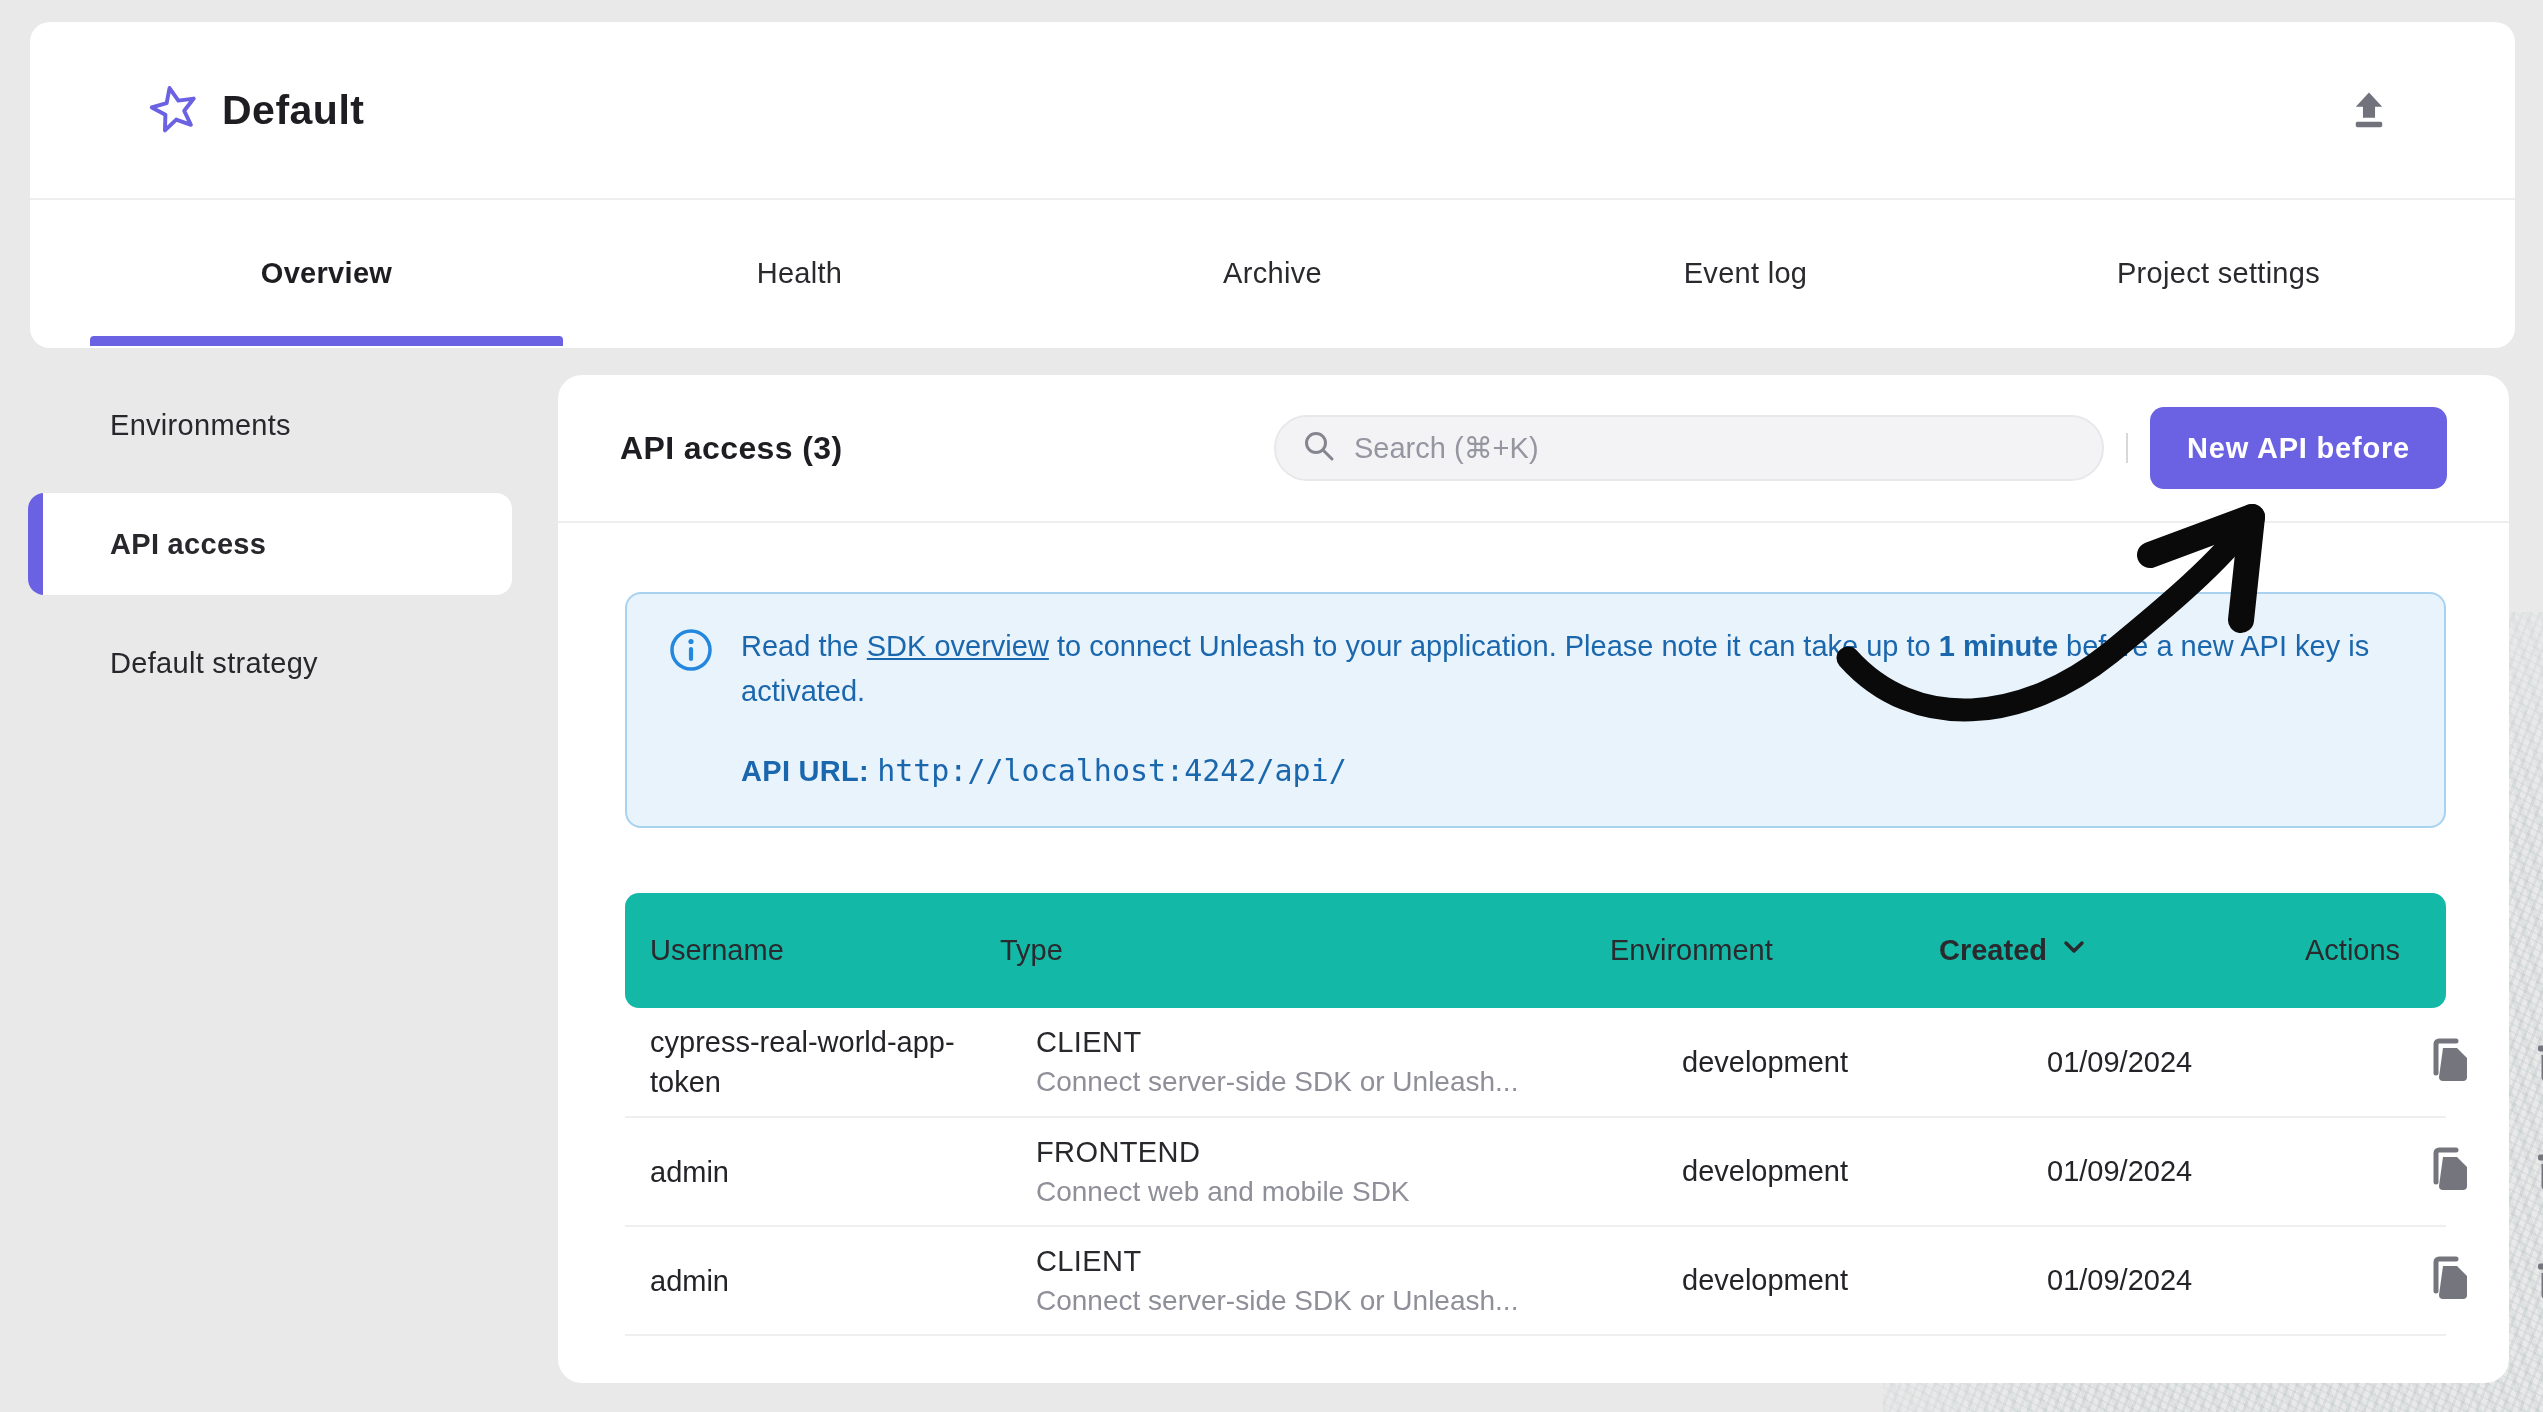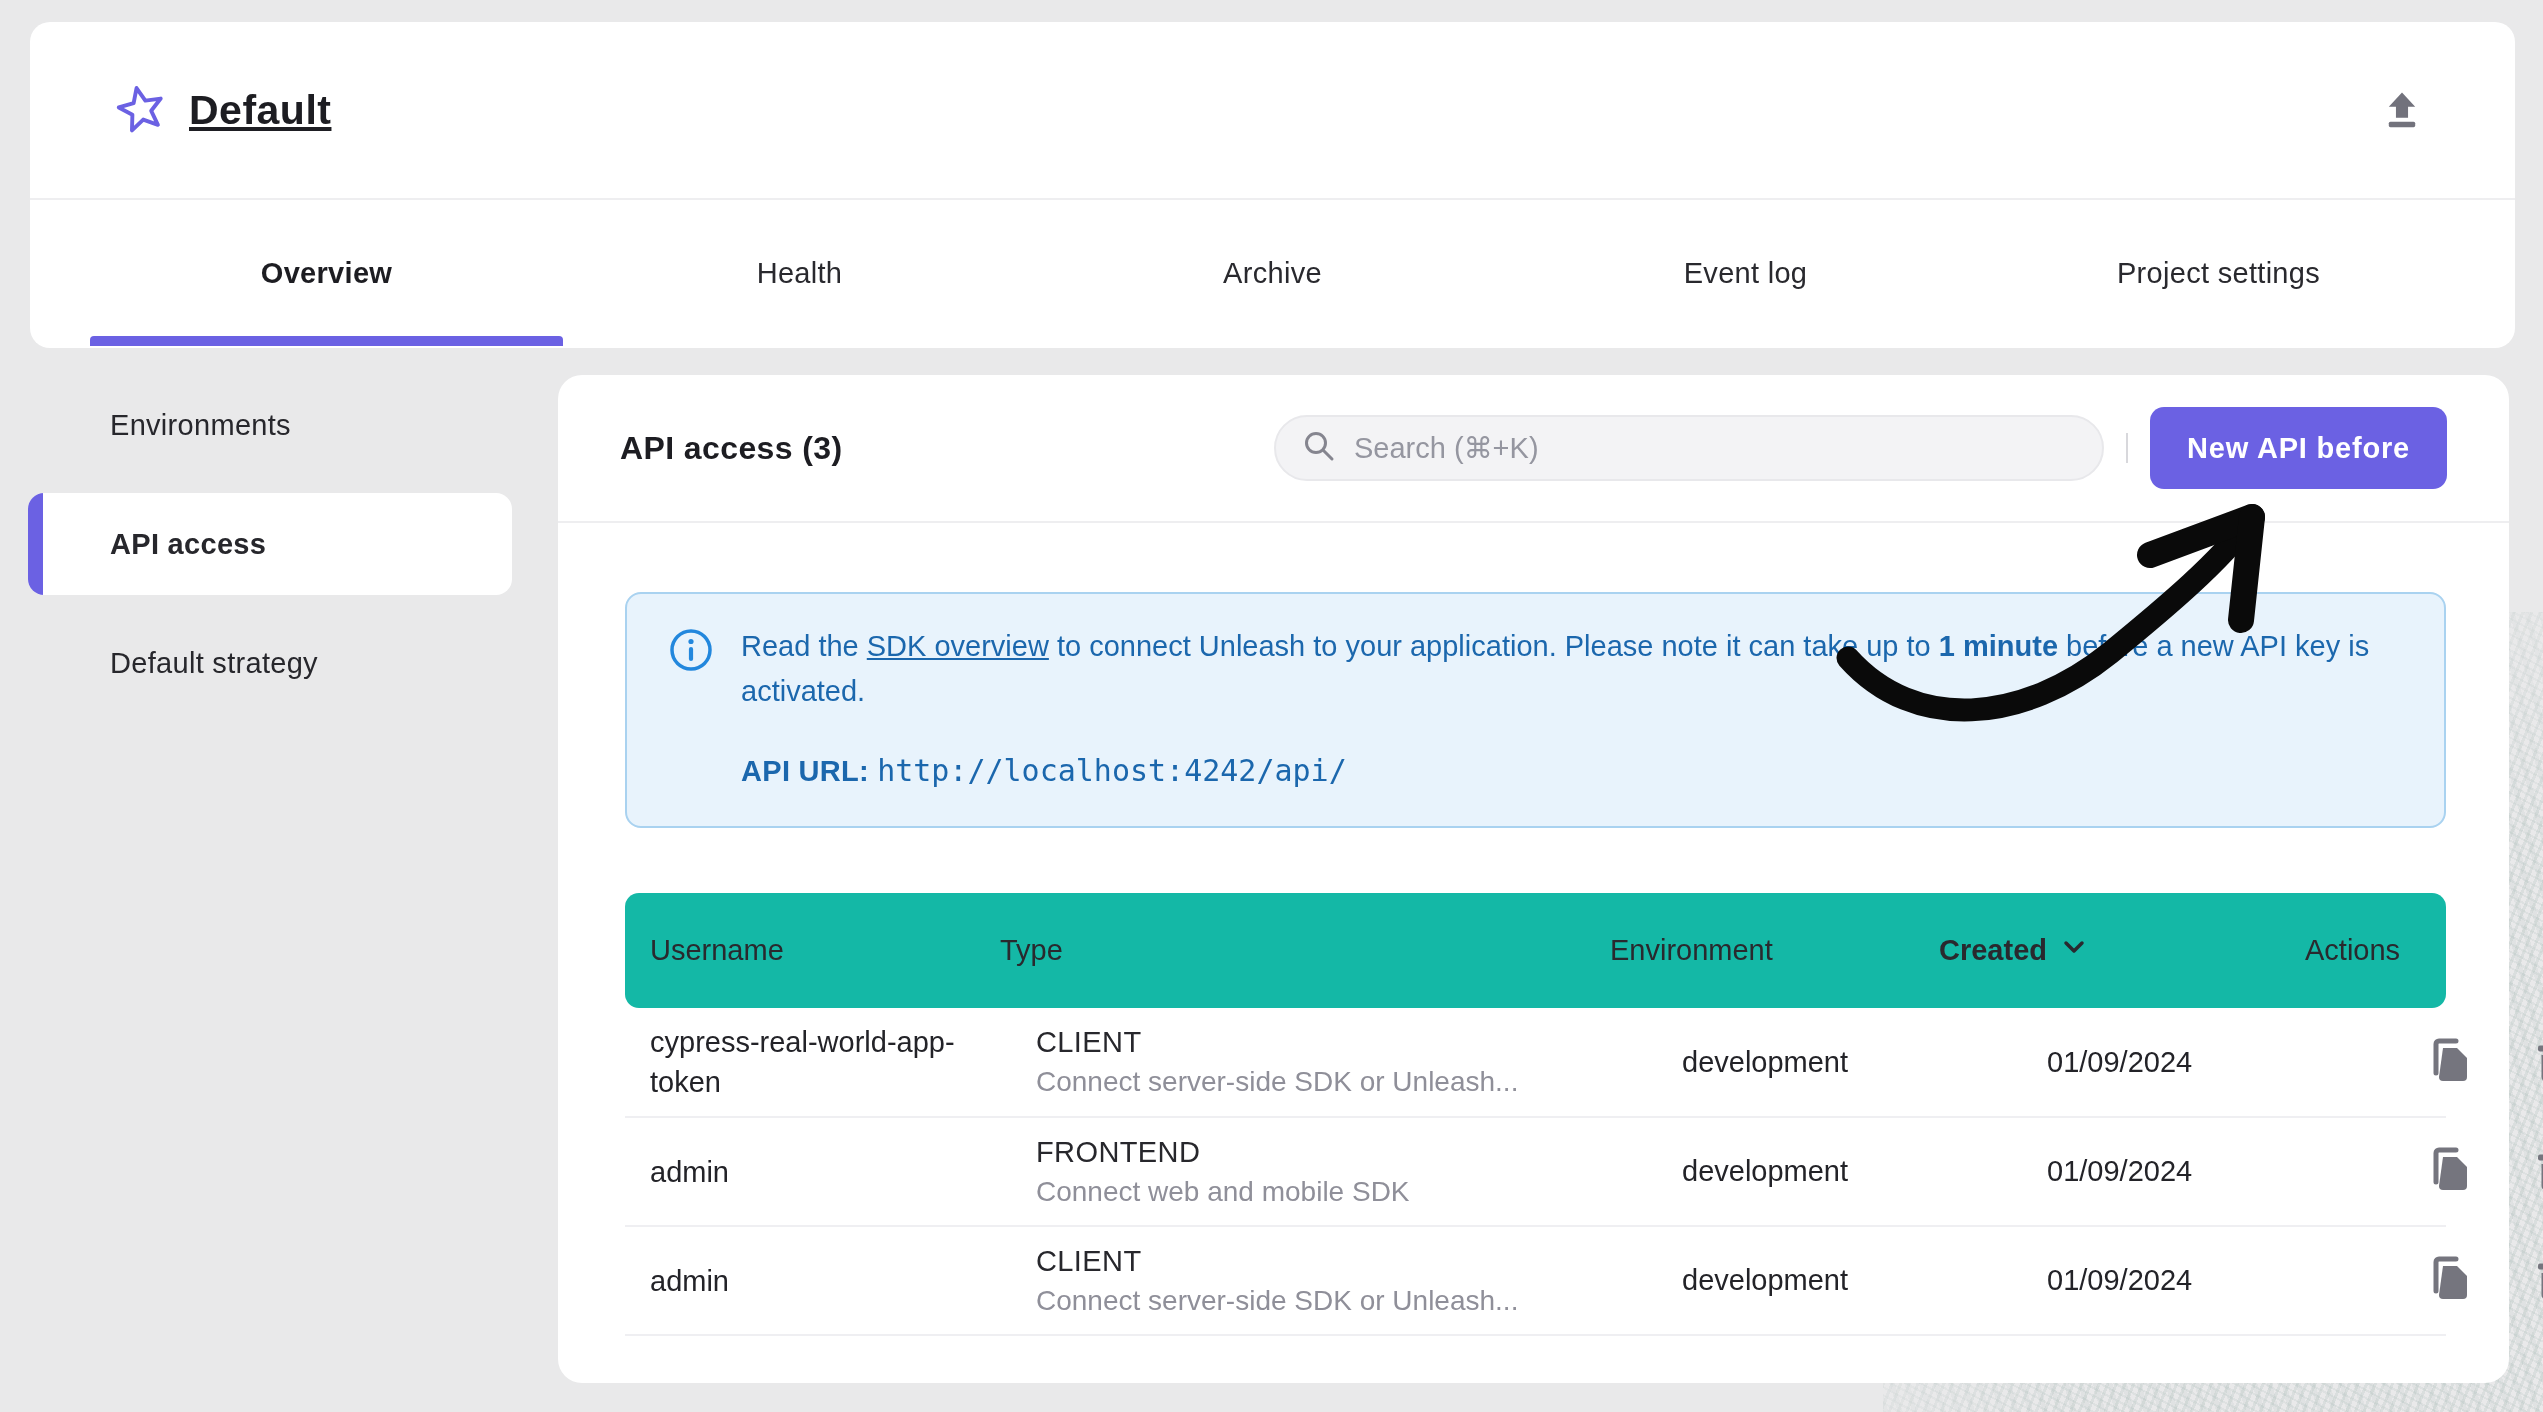"Default" .project-header { padding: 0 85px -> 0 118px; text-decoration: underline -> none }
